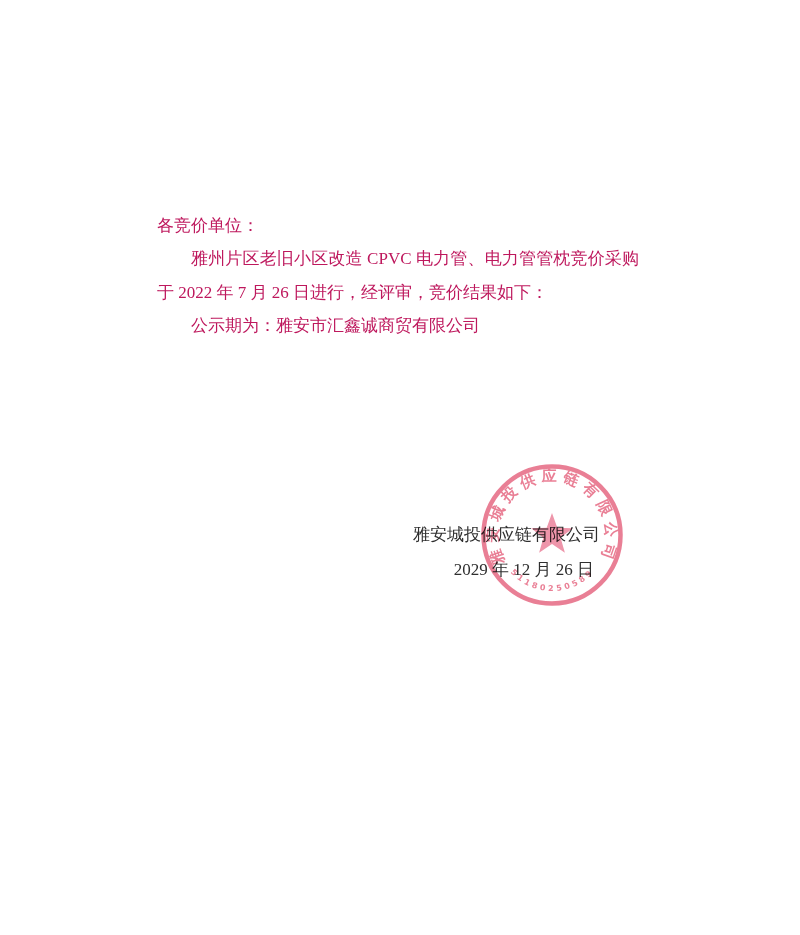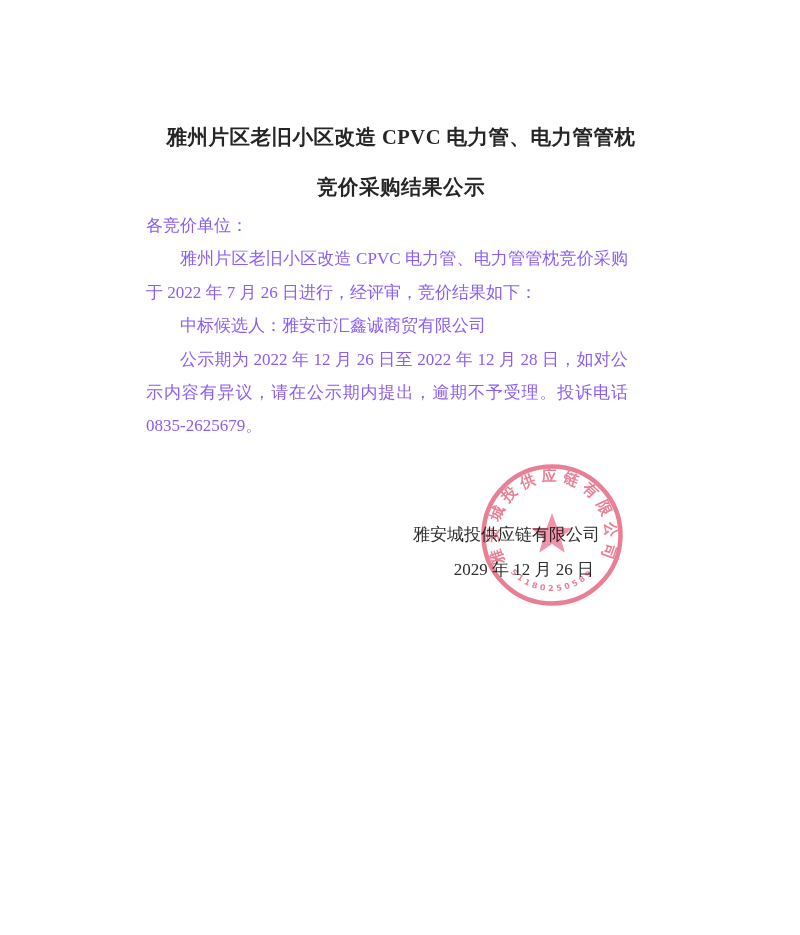"雅州片区老旧小区改造 CPVC 电力管、电力管管枕" div.title-block { html: <div> <div>雅州片区老旧小区改造 CPVC 电力管、电力管管枕</div> <div>竞价采购结果公示</div> </div> -> none }
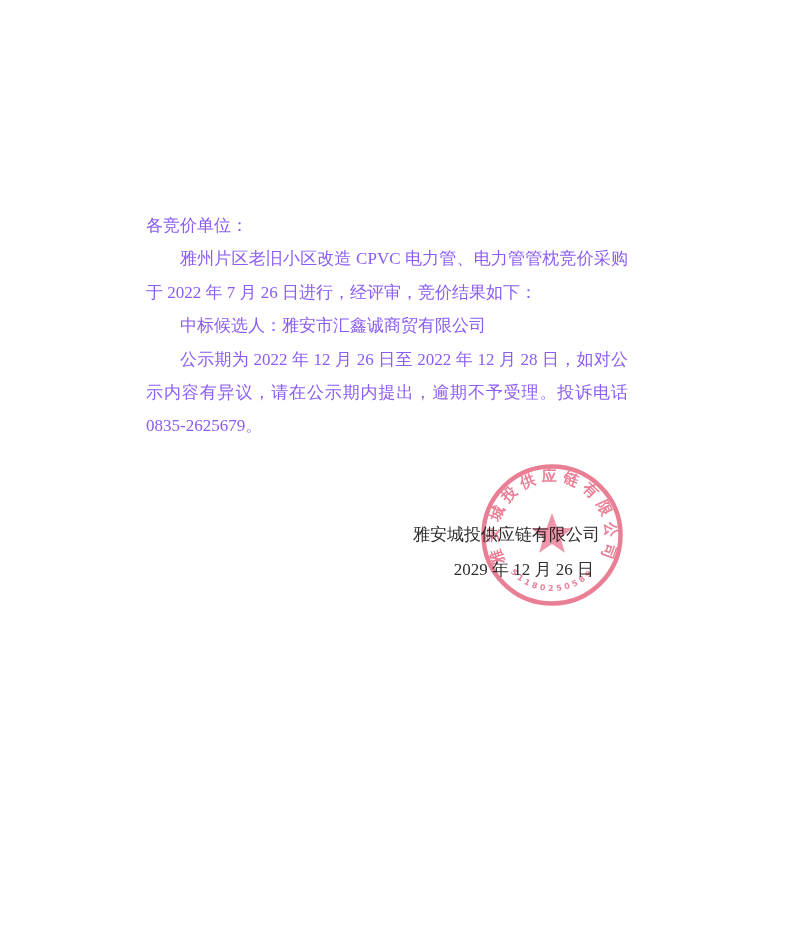"各竞价单位：" .body-block { color: #8b5cf6 -> #be185d; left: 146px -> 157px }
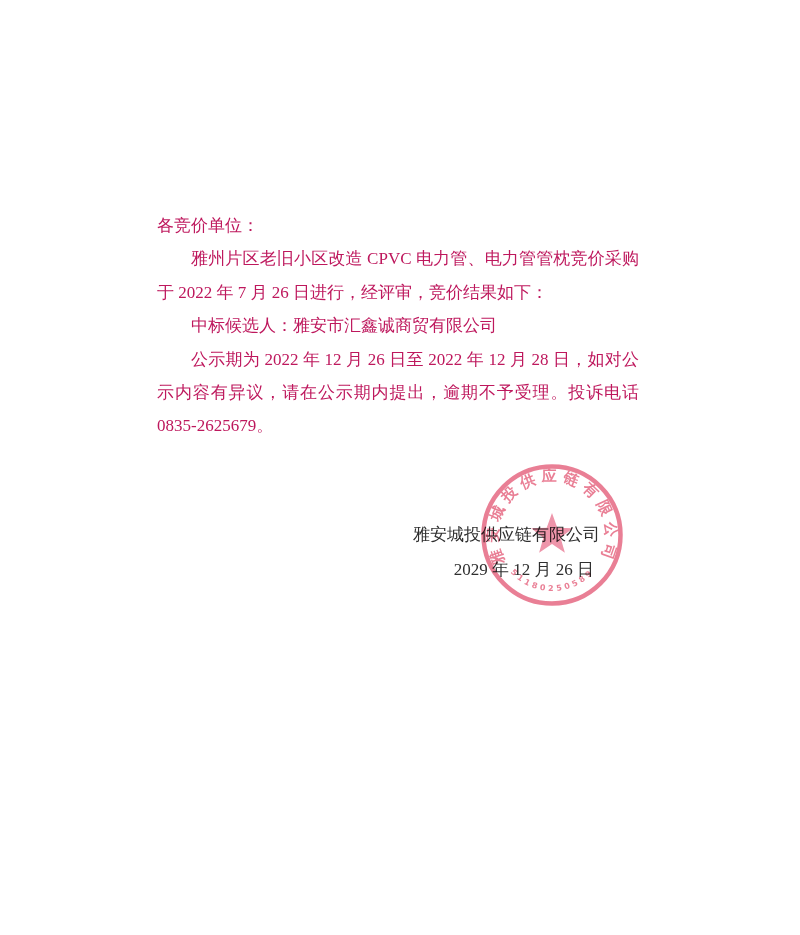"中标候选人：雅安市汇鑫诚商贸有限公司" p.indent { text: 中标候选人 -> 公示期为 }
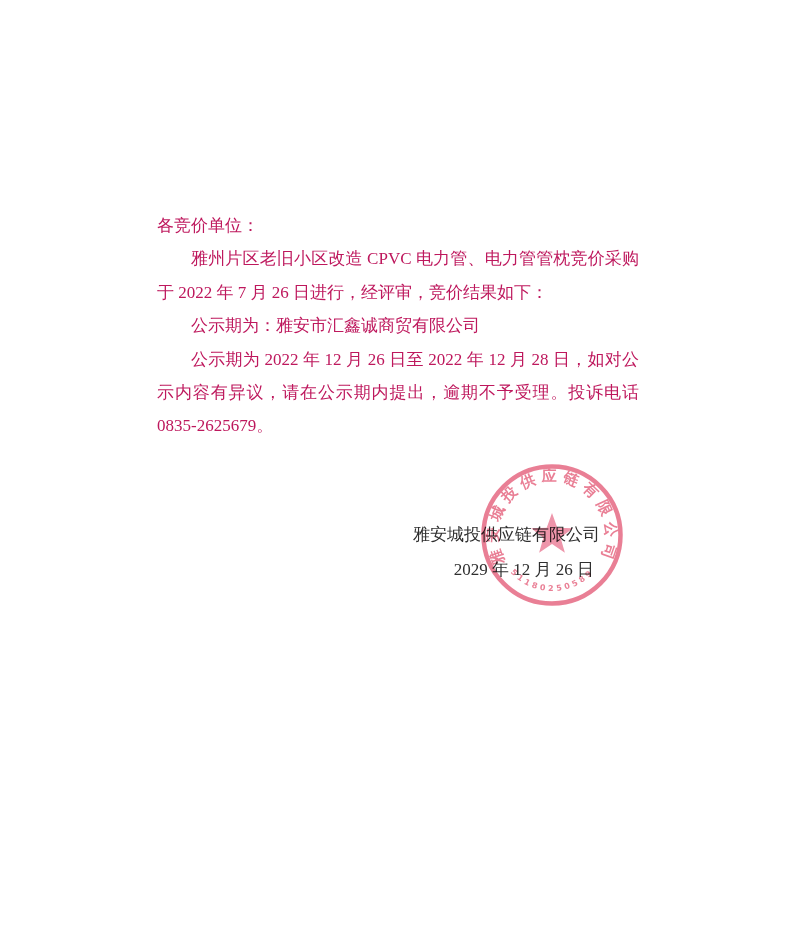"公示期为 2022 年 12 月" p.indent { html: <p>公示期为 2022 年 12 月 26 日至 2022 年 12 月 28 日，如对公示内容有异议，请在公示期内提出，逾期不予受理。投诉电话 0835-2625679。</p> -> none }
